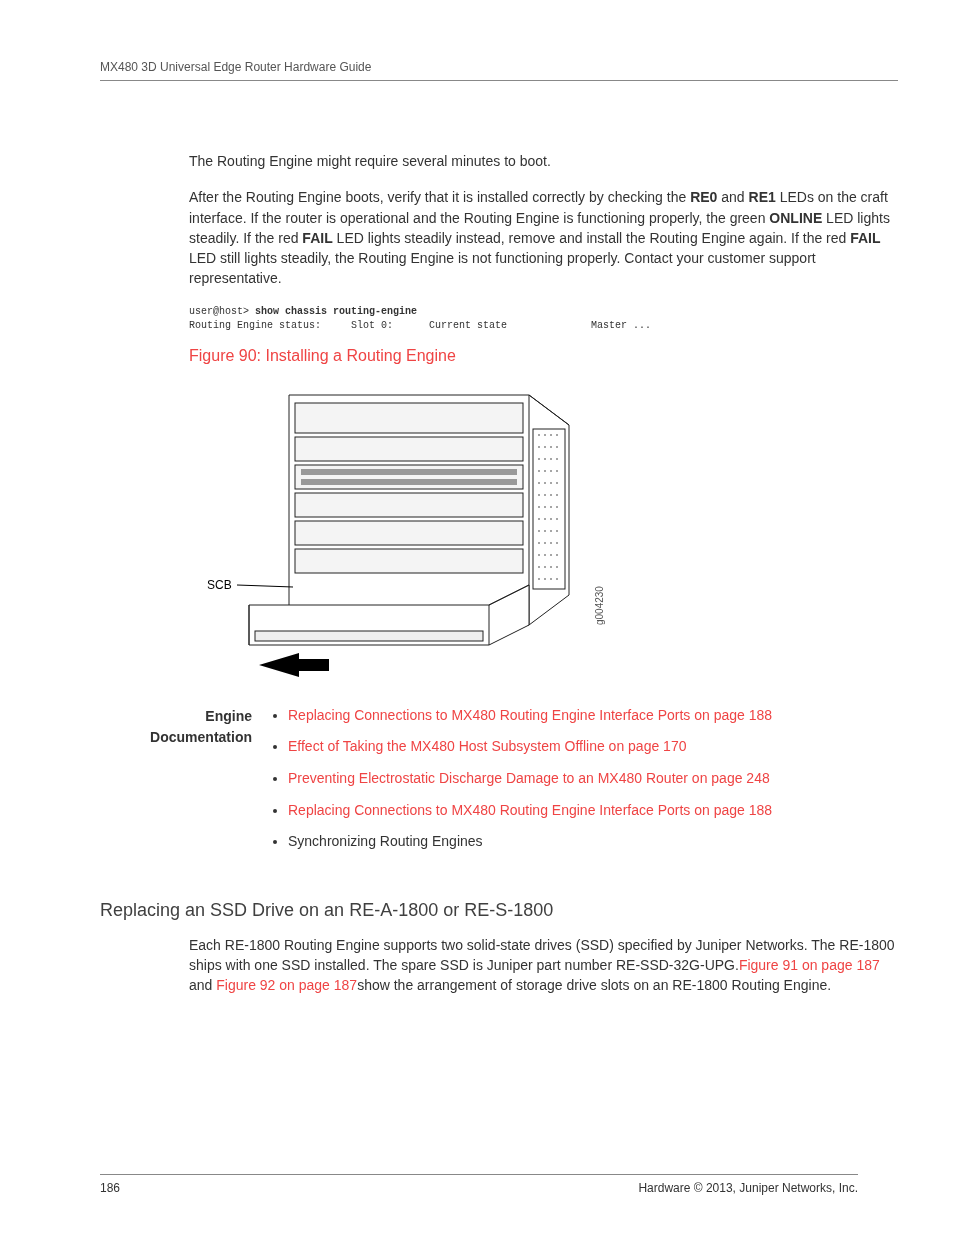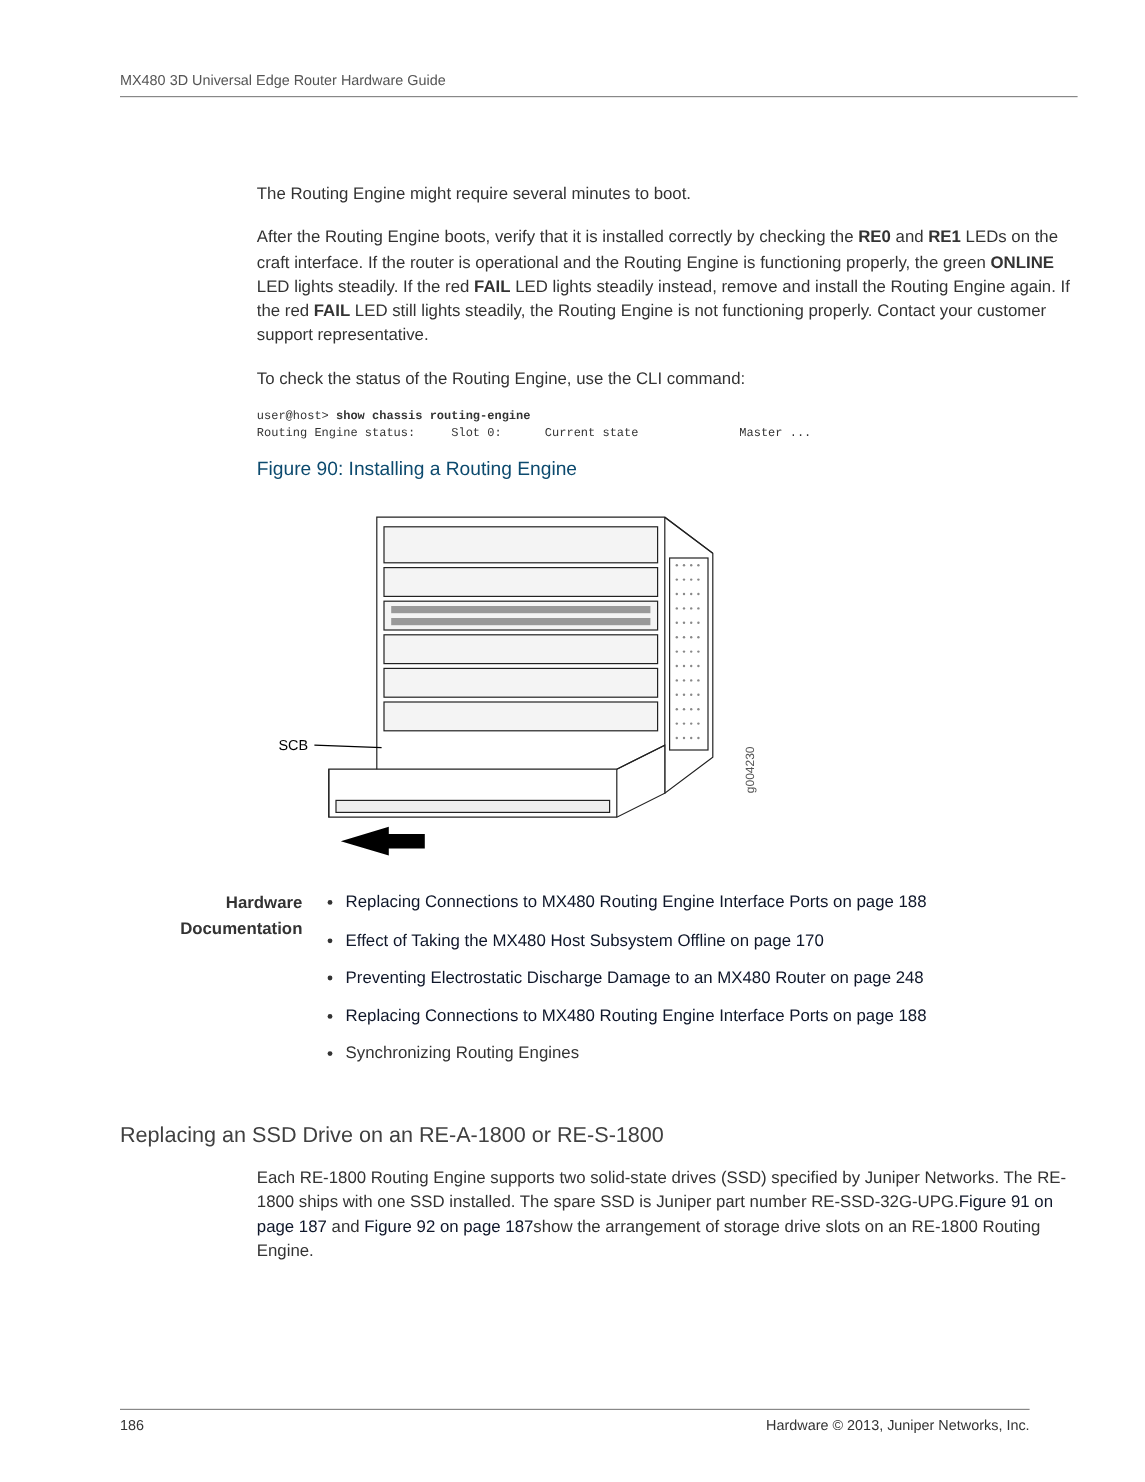"The Routing Engine might require" .body-col { margin-left: 114px -> 89px }
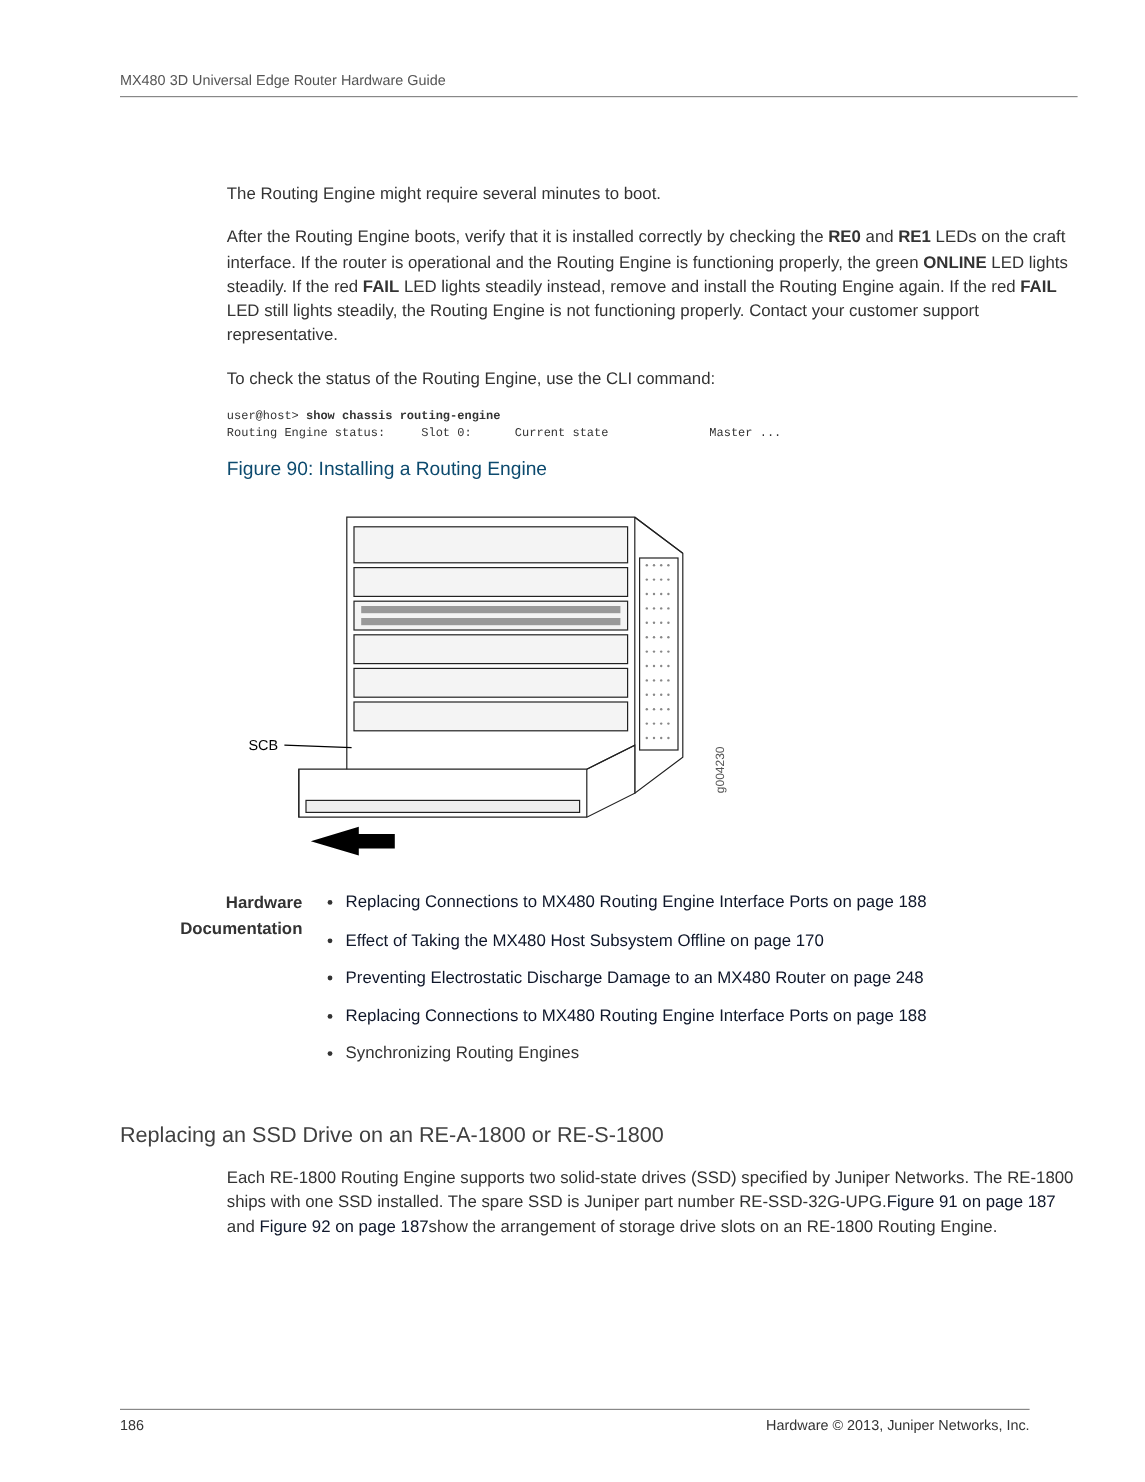"To check the status of" p { html: <p>To check the status of the Routing Engine, use the CLI command:</p> -> none }
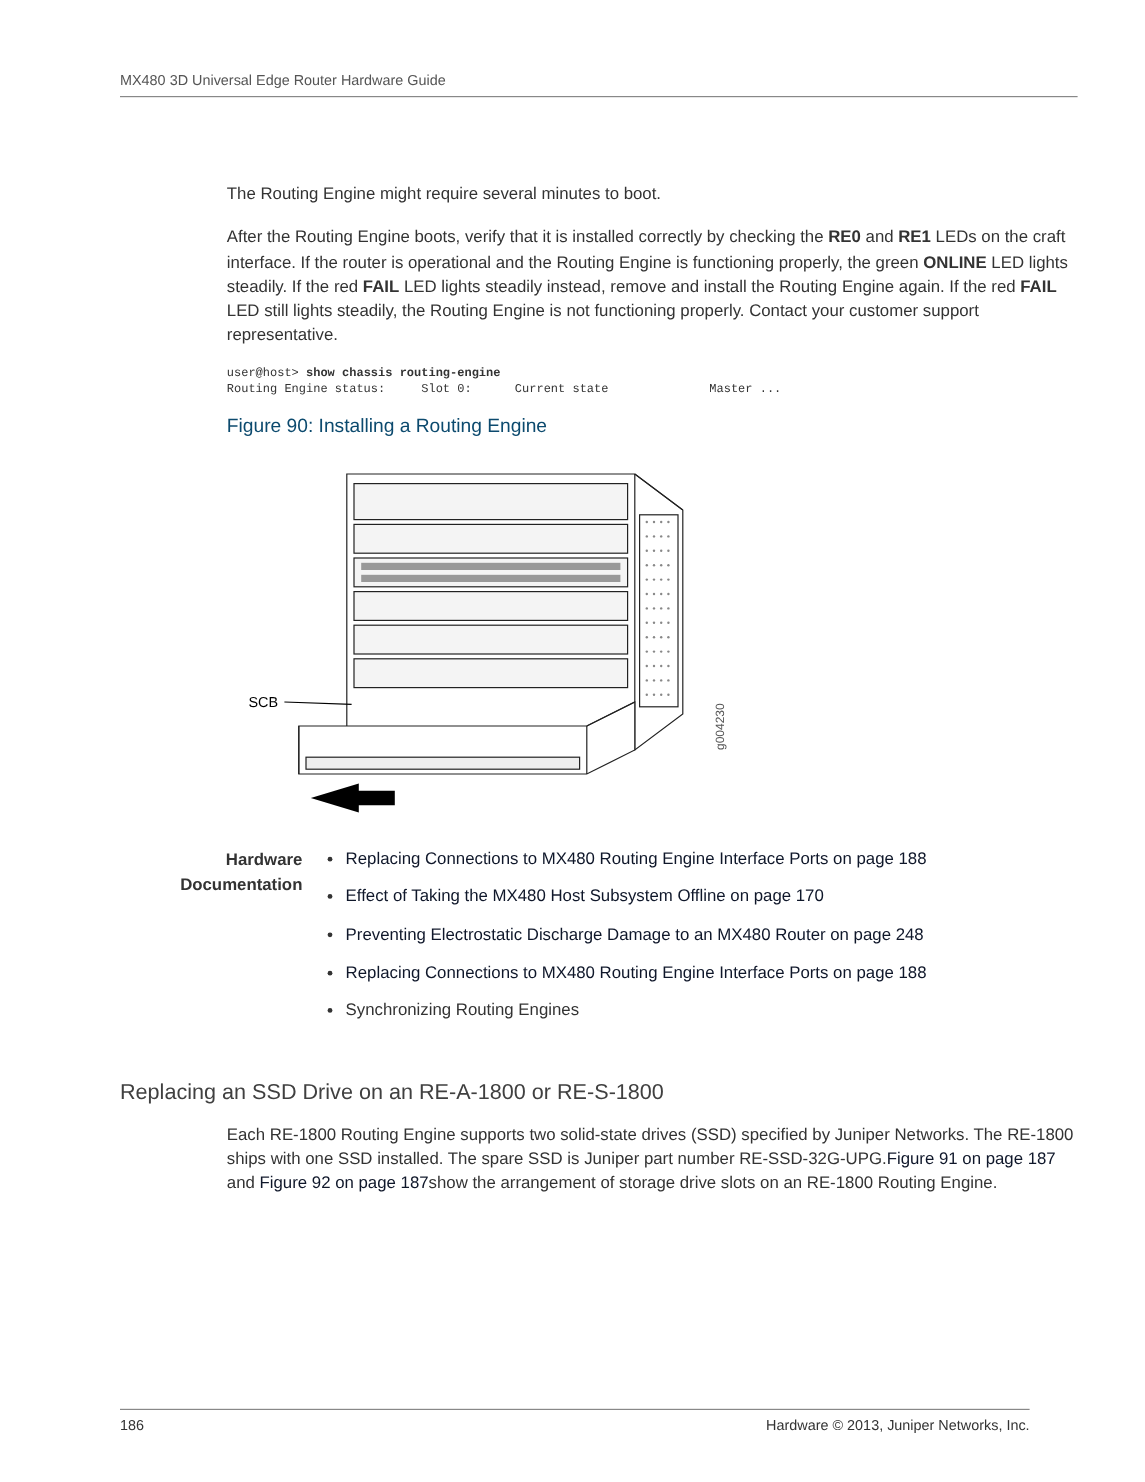"Figure 90: Installing a Routing" .fig-title { color: #0c4a6e -> #ef4444 }
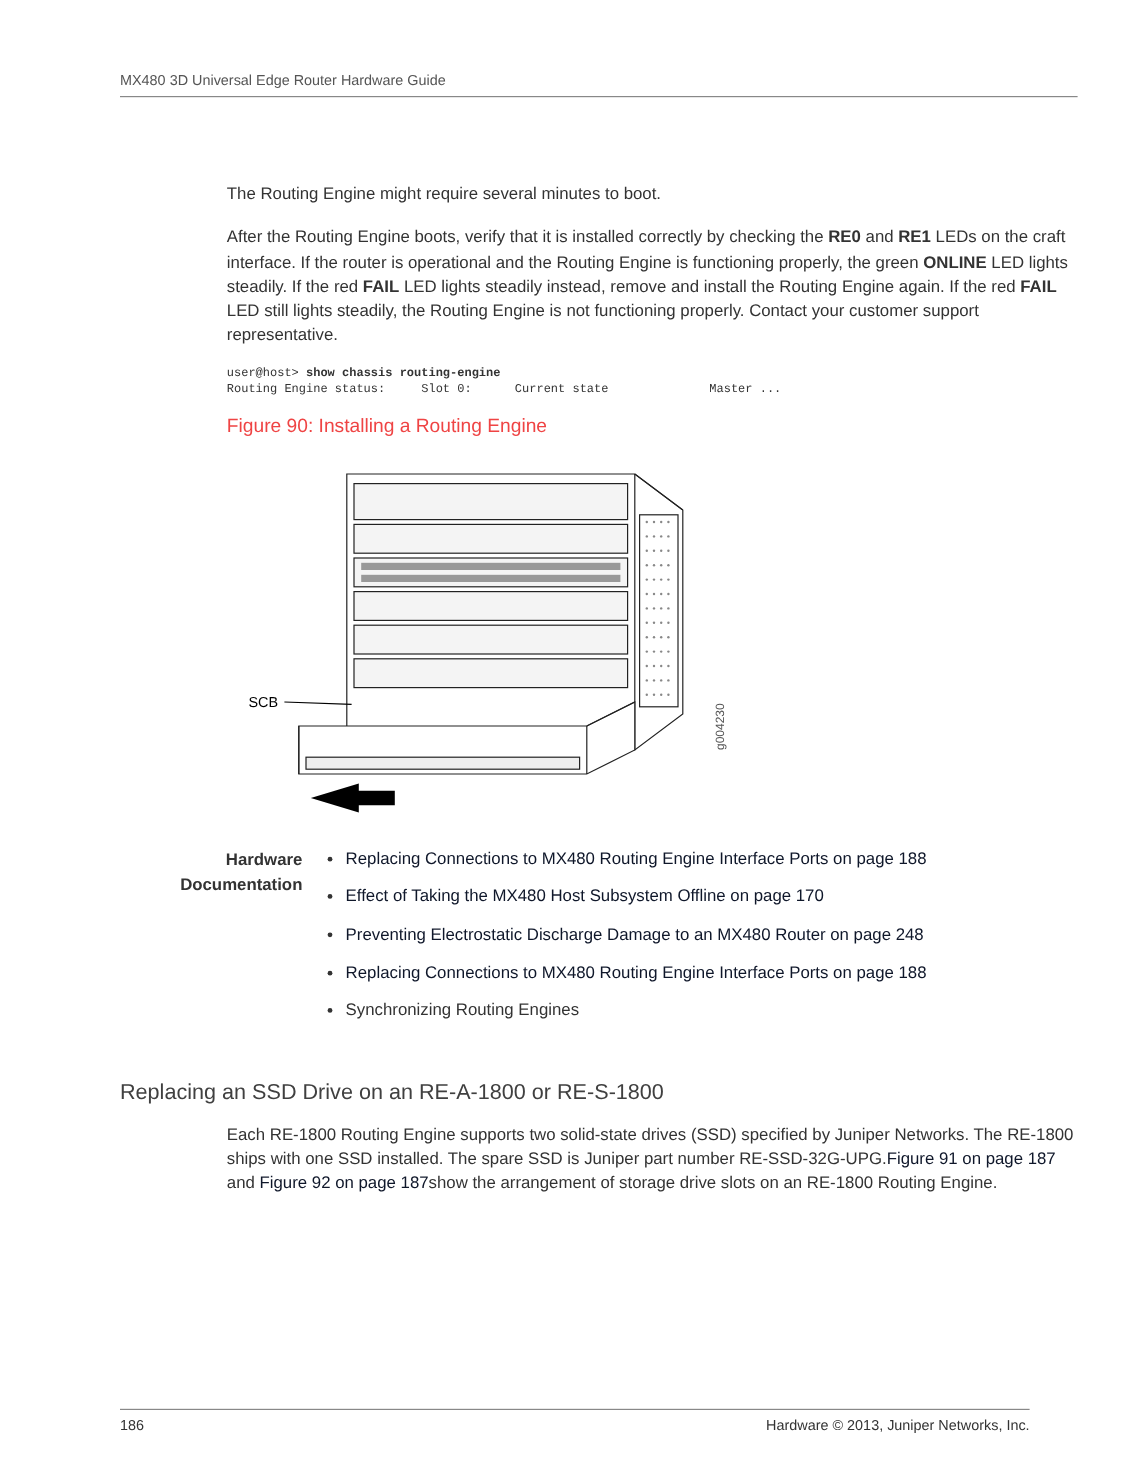"Hardware" span { text: Hardware -> Engine }
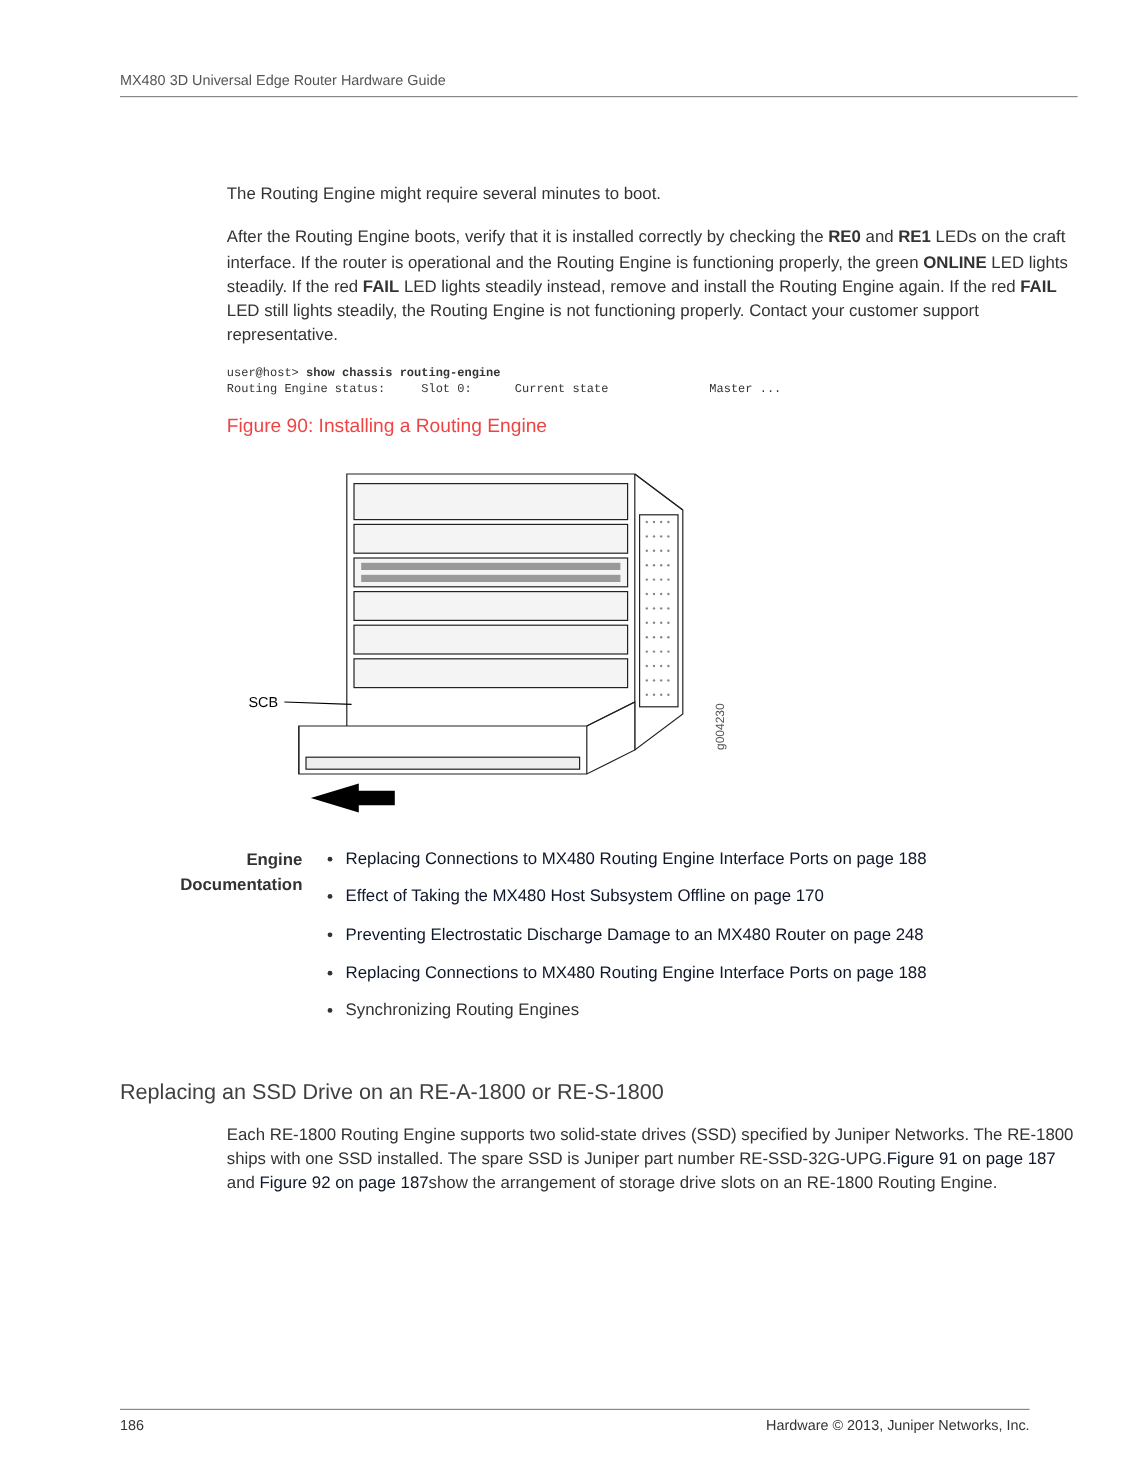"Replacing Connections to MX480 Routing" a.doclink, .doclink { color: #0f172a -> #ef4444 }
